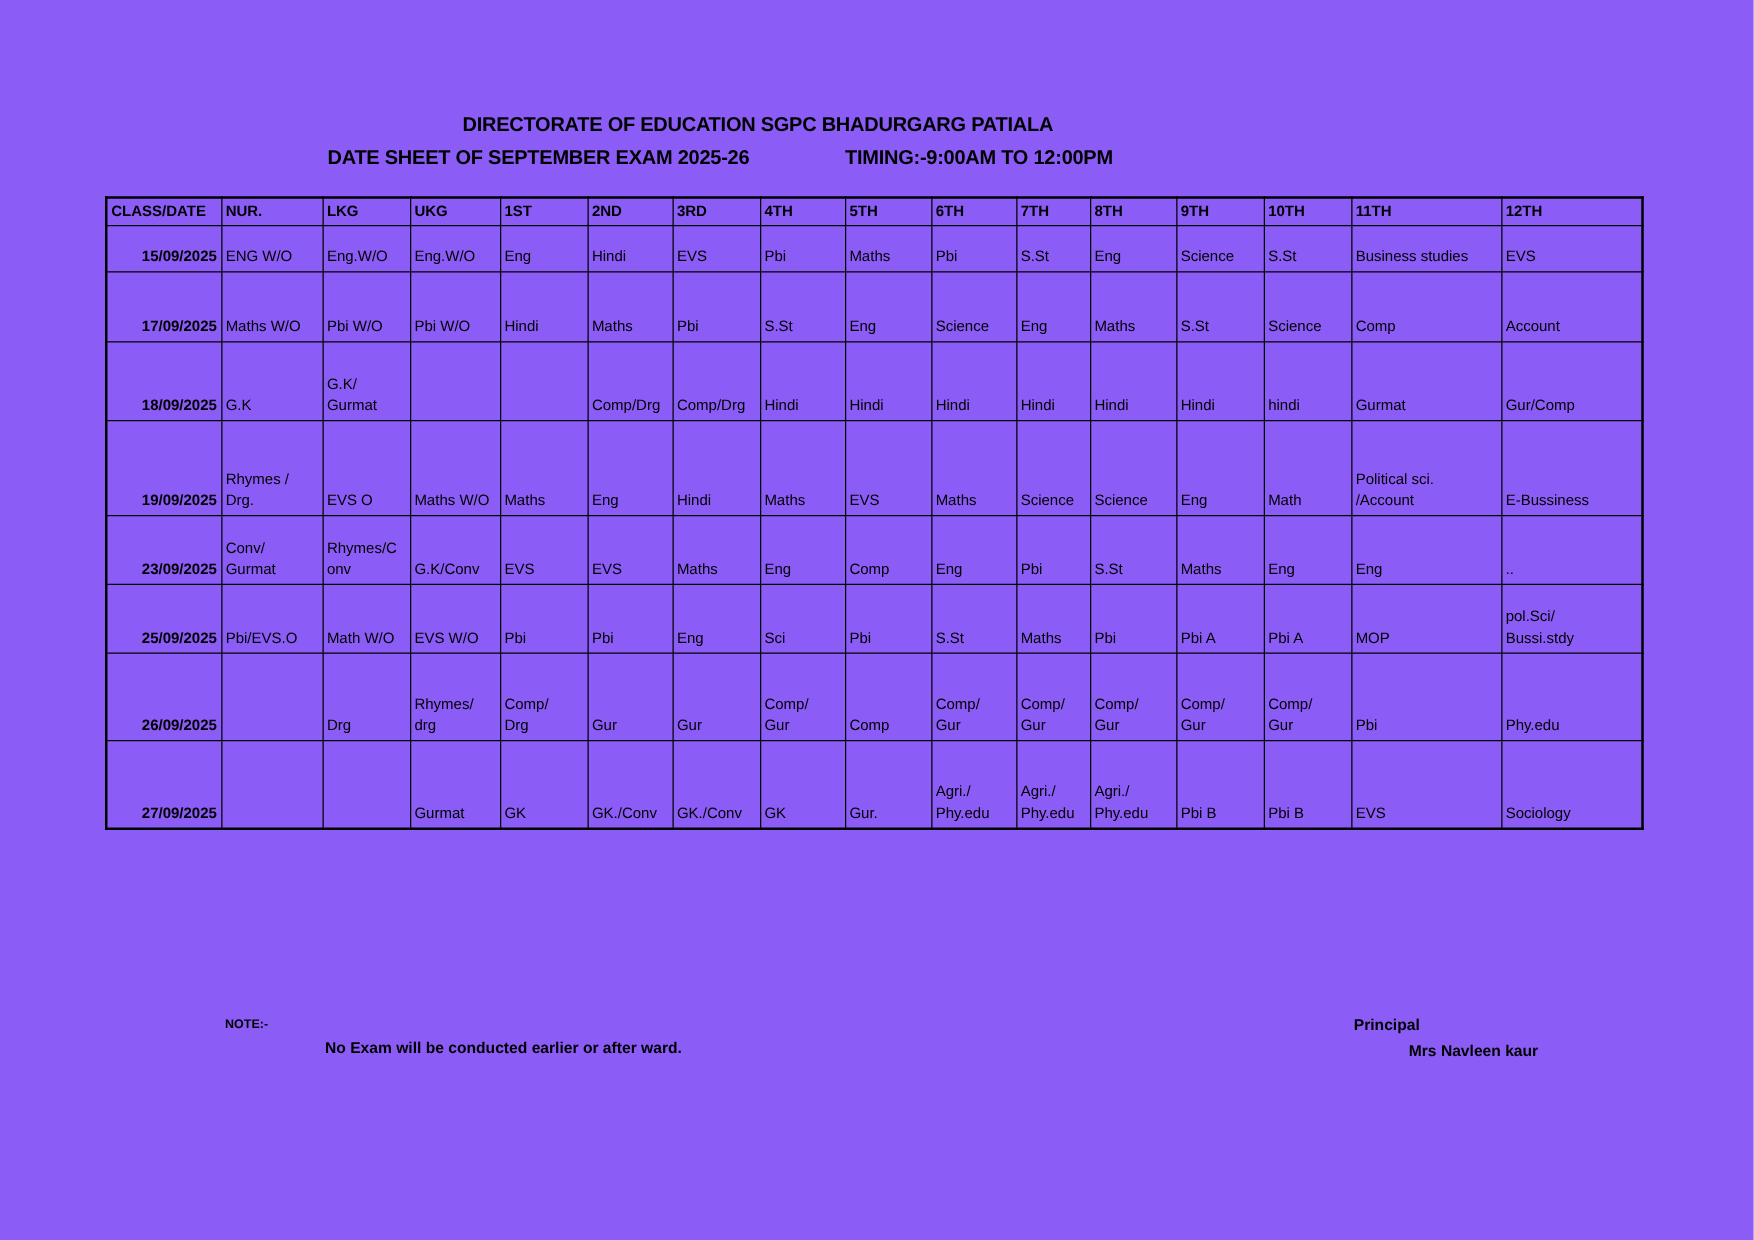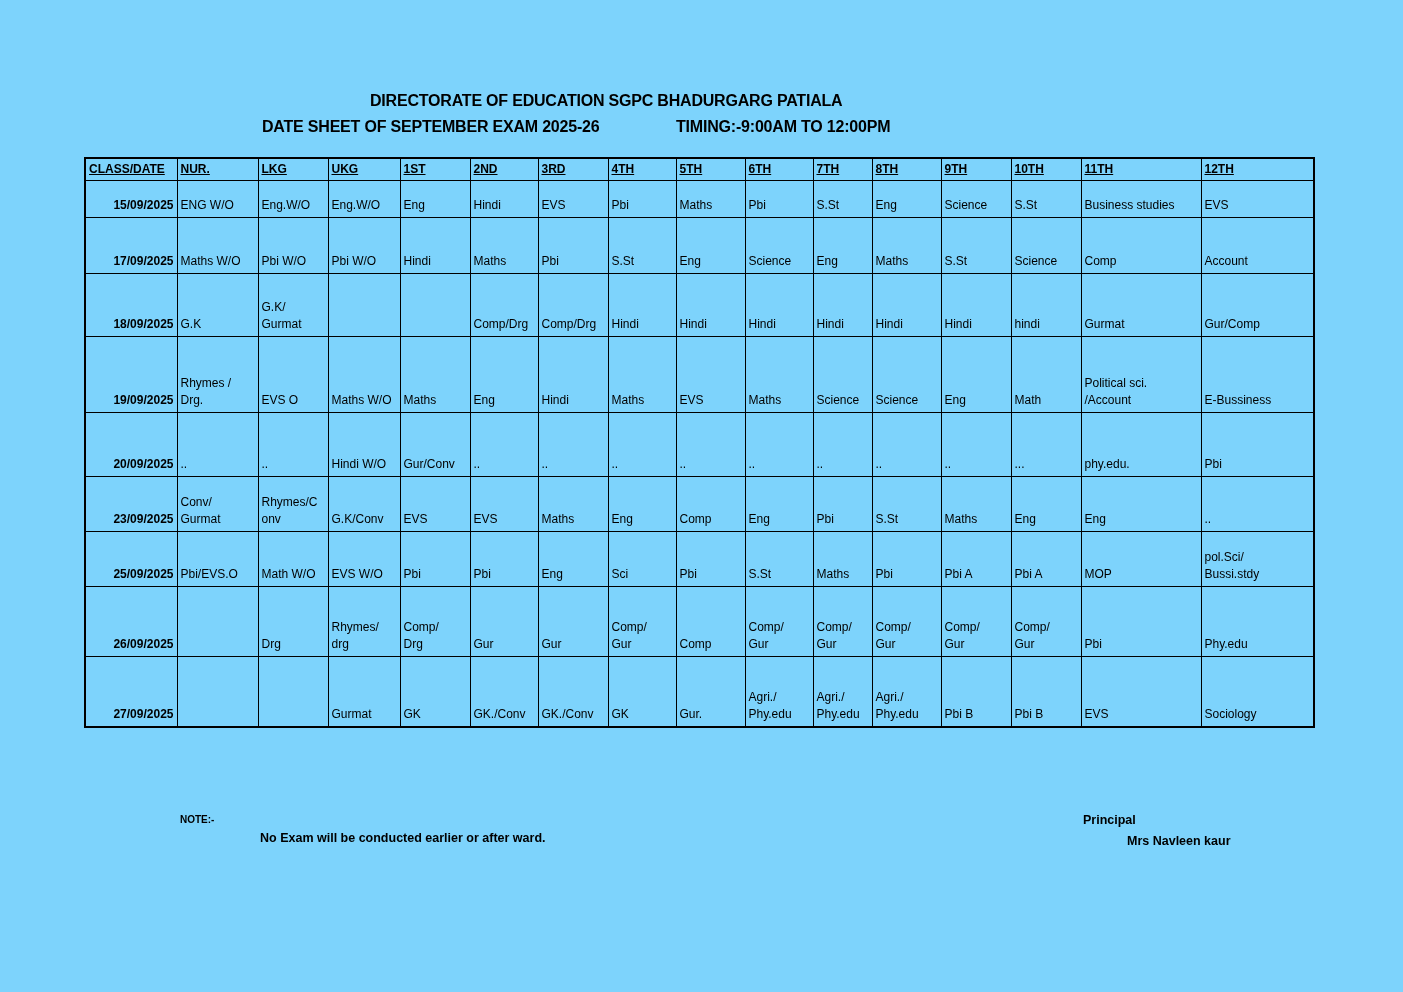"DIRECTORATE OF EDUCATION SGPC BHADURGARG" .page { background: #7dd3fc -> #8b5cf6 }
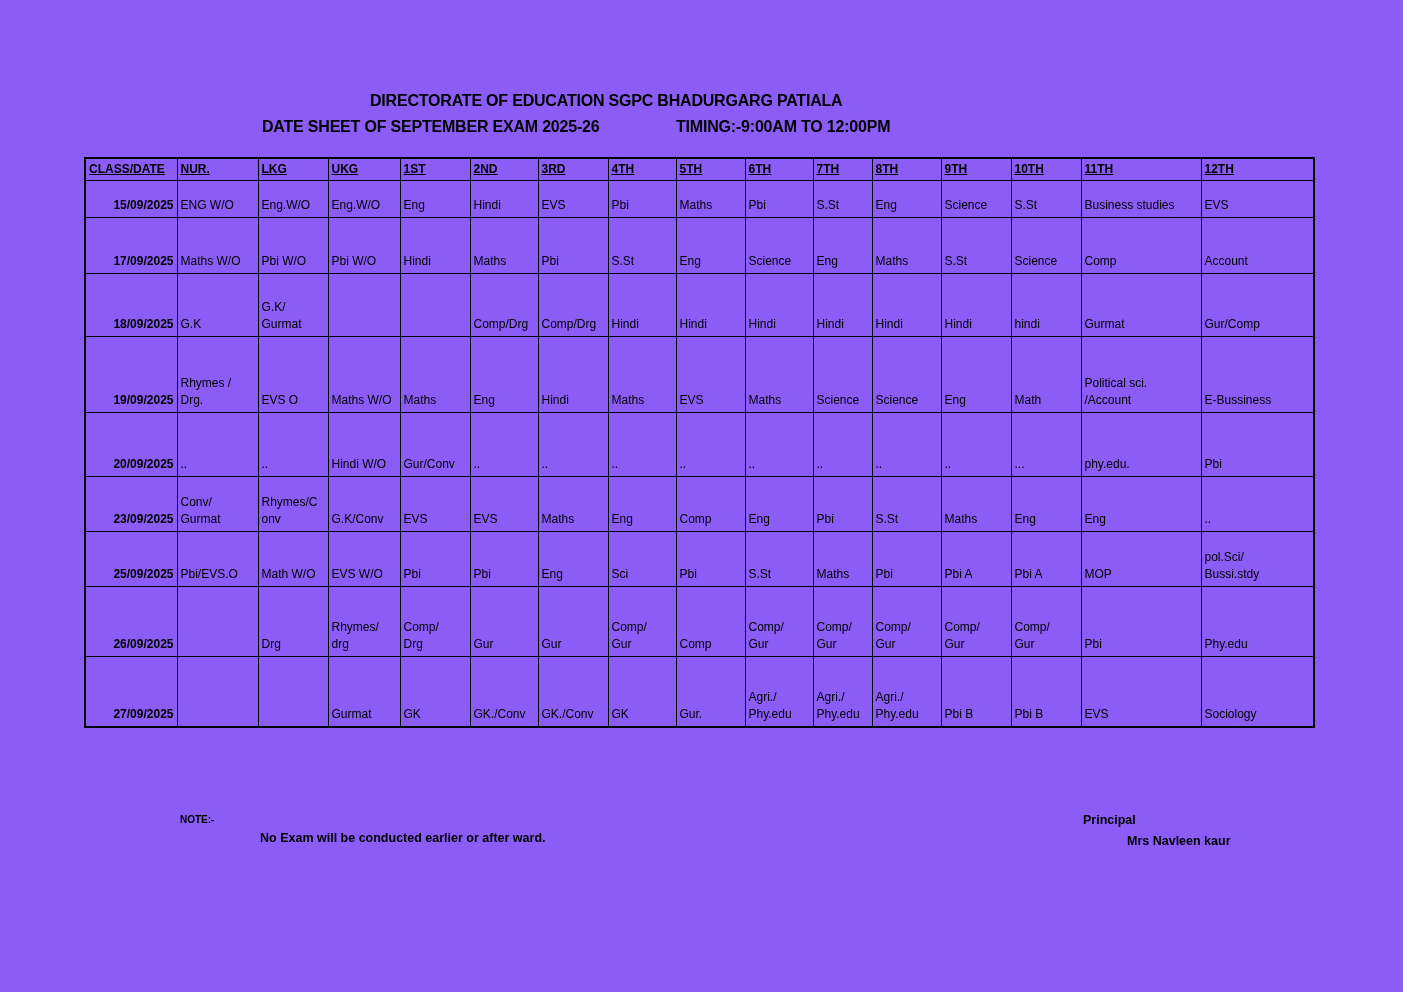"CLASS/DATE" tr { text-decoration: underline -> none }
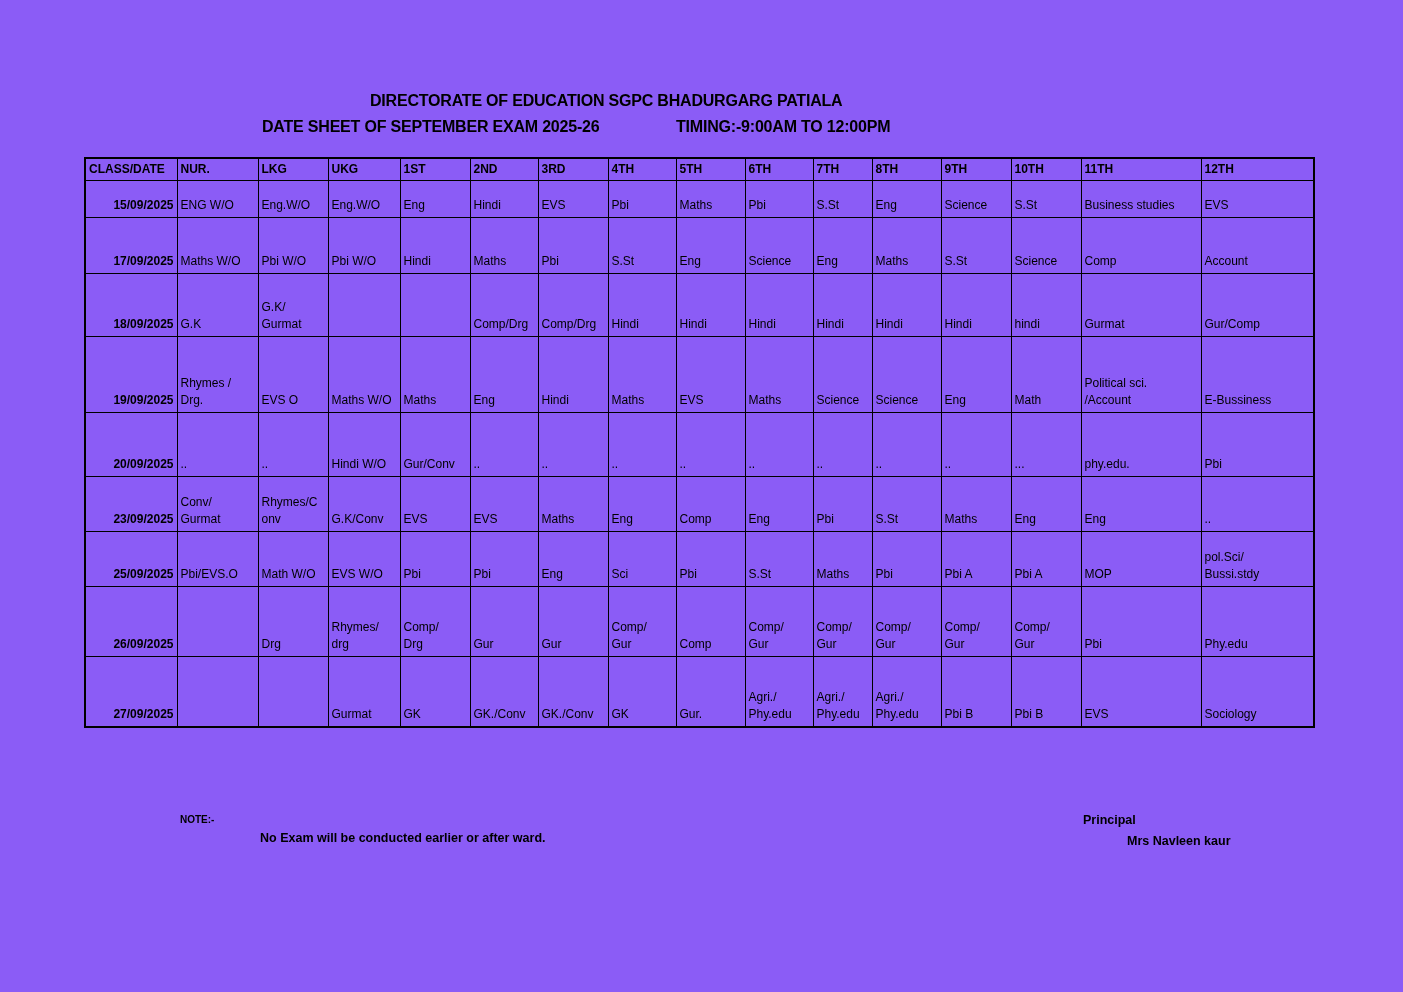"20/09/2025" tr { html: <tr> <td>20/09/2025</td> <td>..</td> <td>..</td> <td>Hindi W/O</td> <td>Gur/Conv</td> <td>..</td> <td>..</td> <td>..</td> <td>..</td> <td>..</td> <td>..</td> <td>..</td> <td>..</td> <td>...</td> <td>phy.edu.</td> <td>Pbi</td> </tr> -> none }
